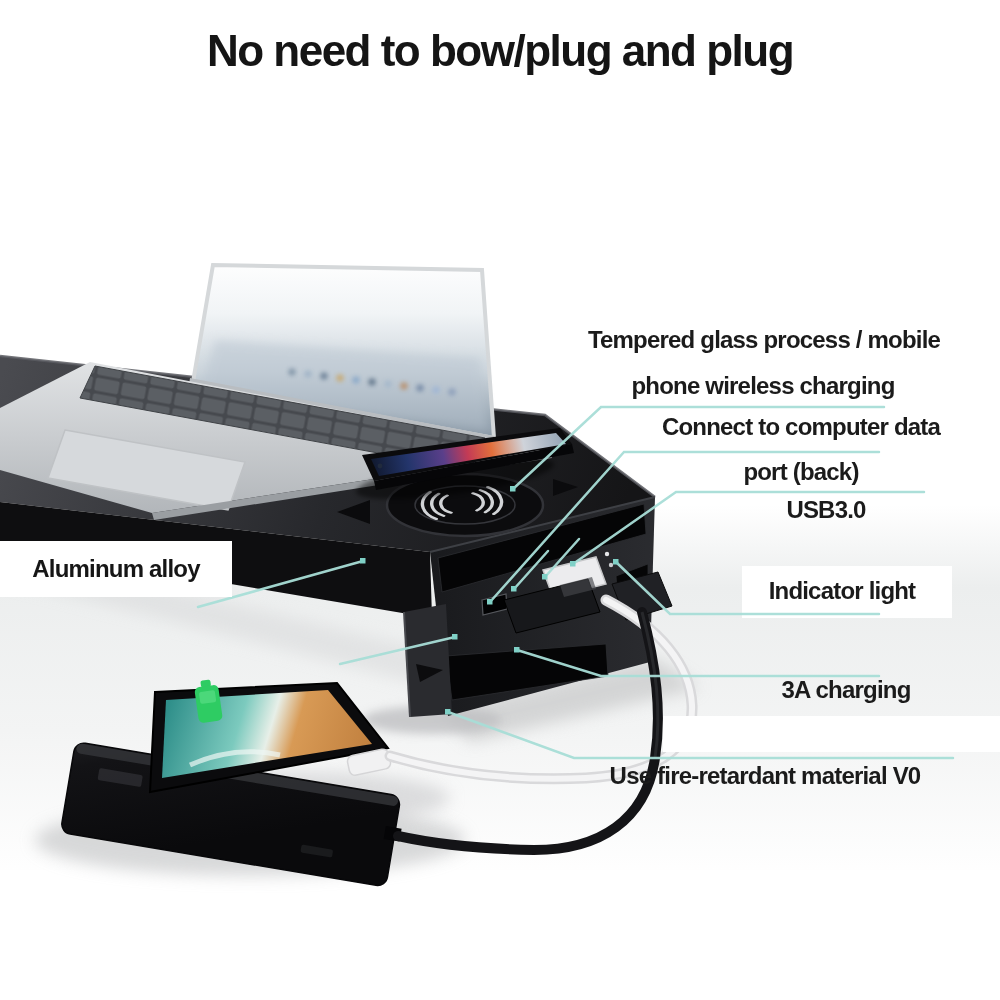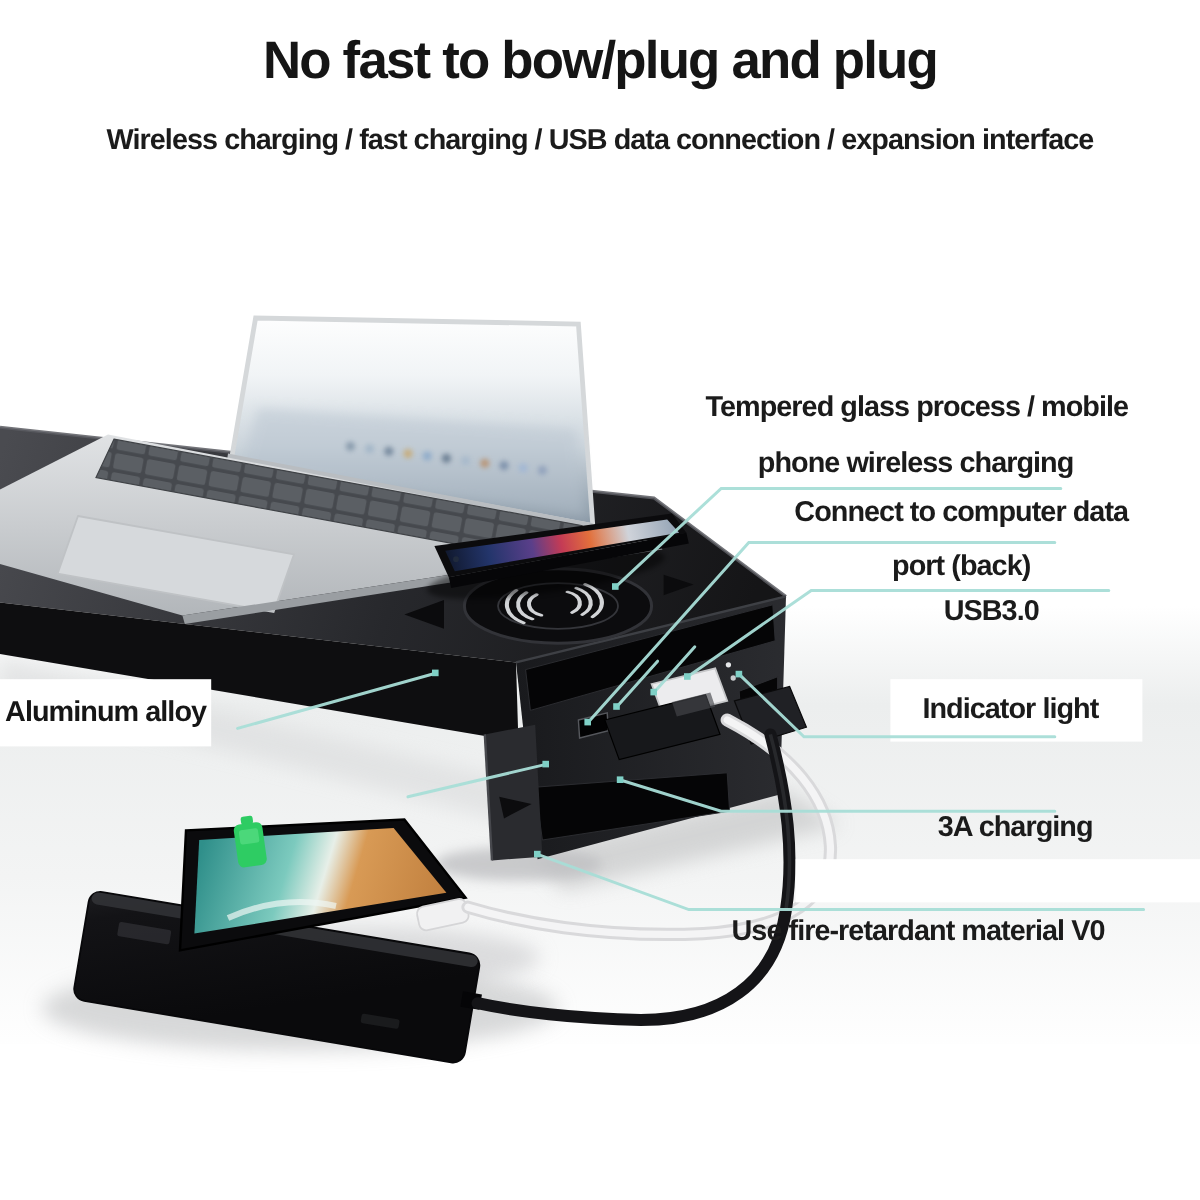"No fast to bow/plug and" div { text: fast -> need }
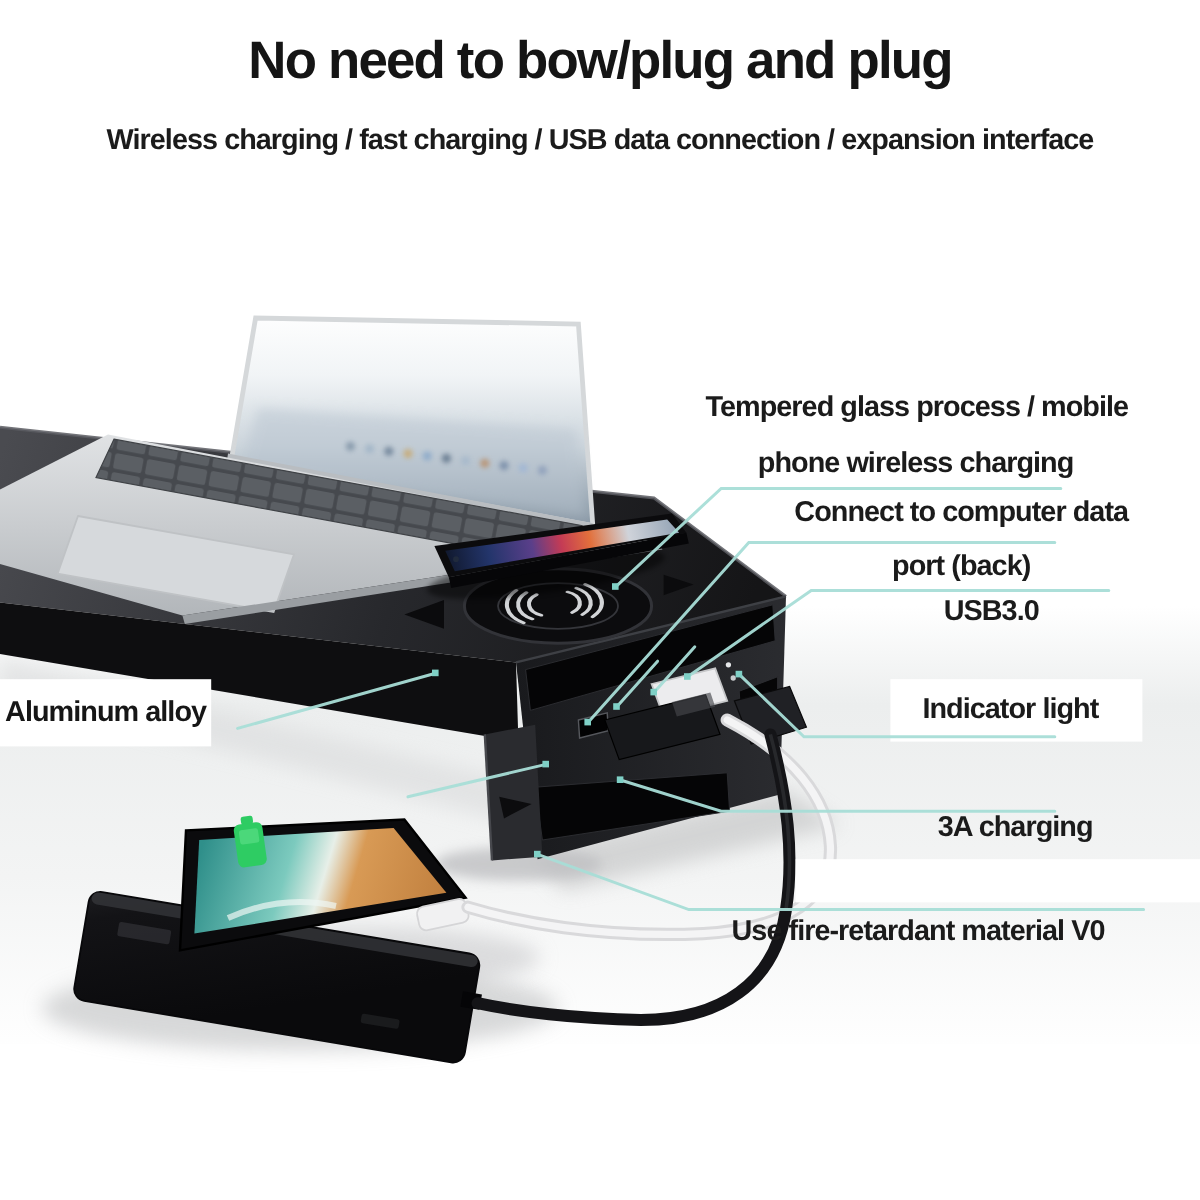"Wireless charging / fast charging" div { html: <div>Wireless charging / fast charging / USB data connection / expansion interface</div> -> none }
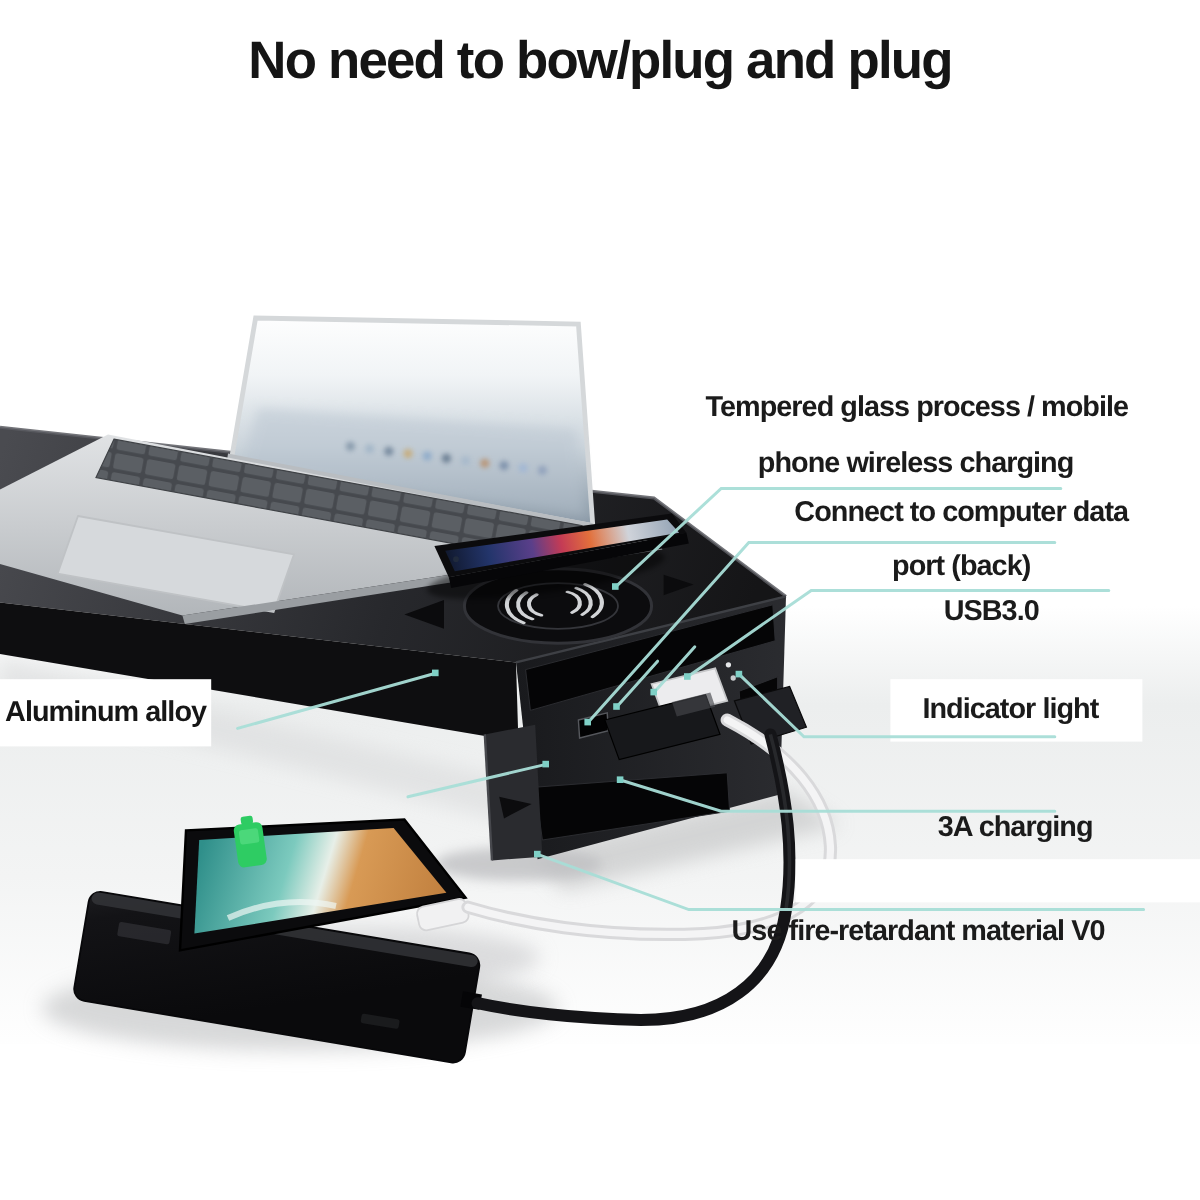"Aluminum alloy" div.whitebox { top: 566px -> 541px; width: 176px -> 232px }
